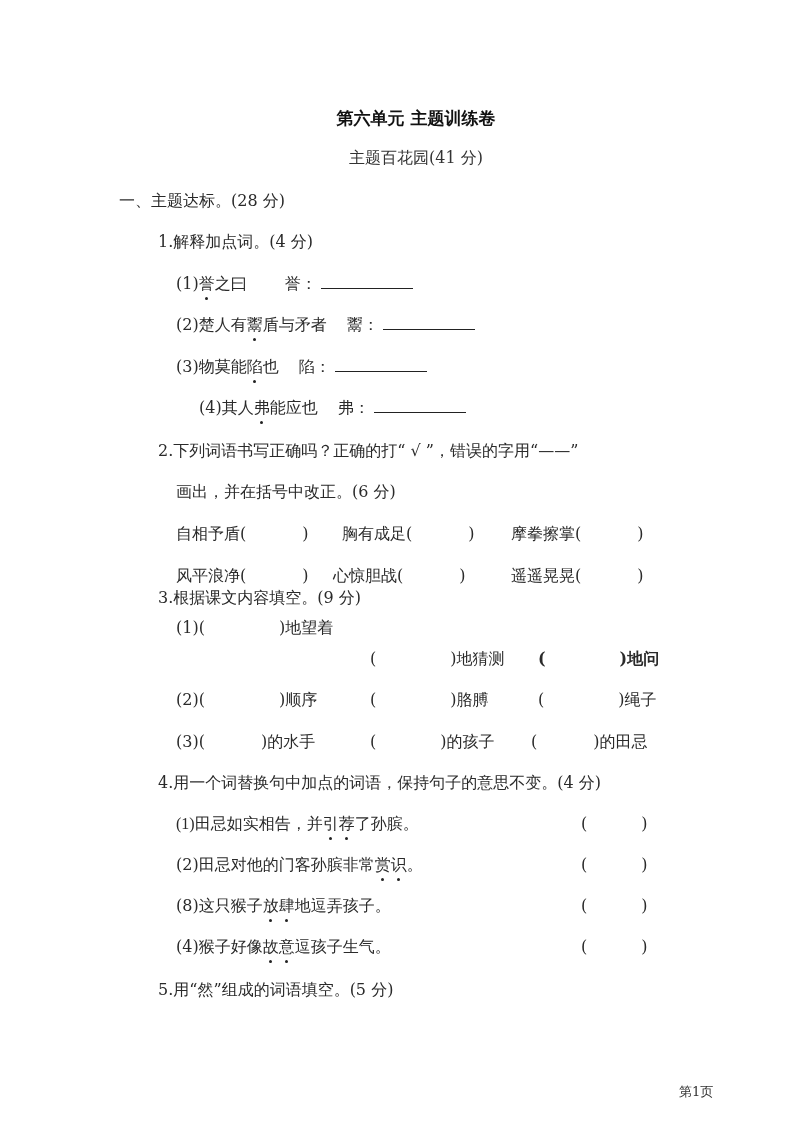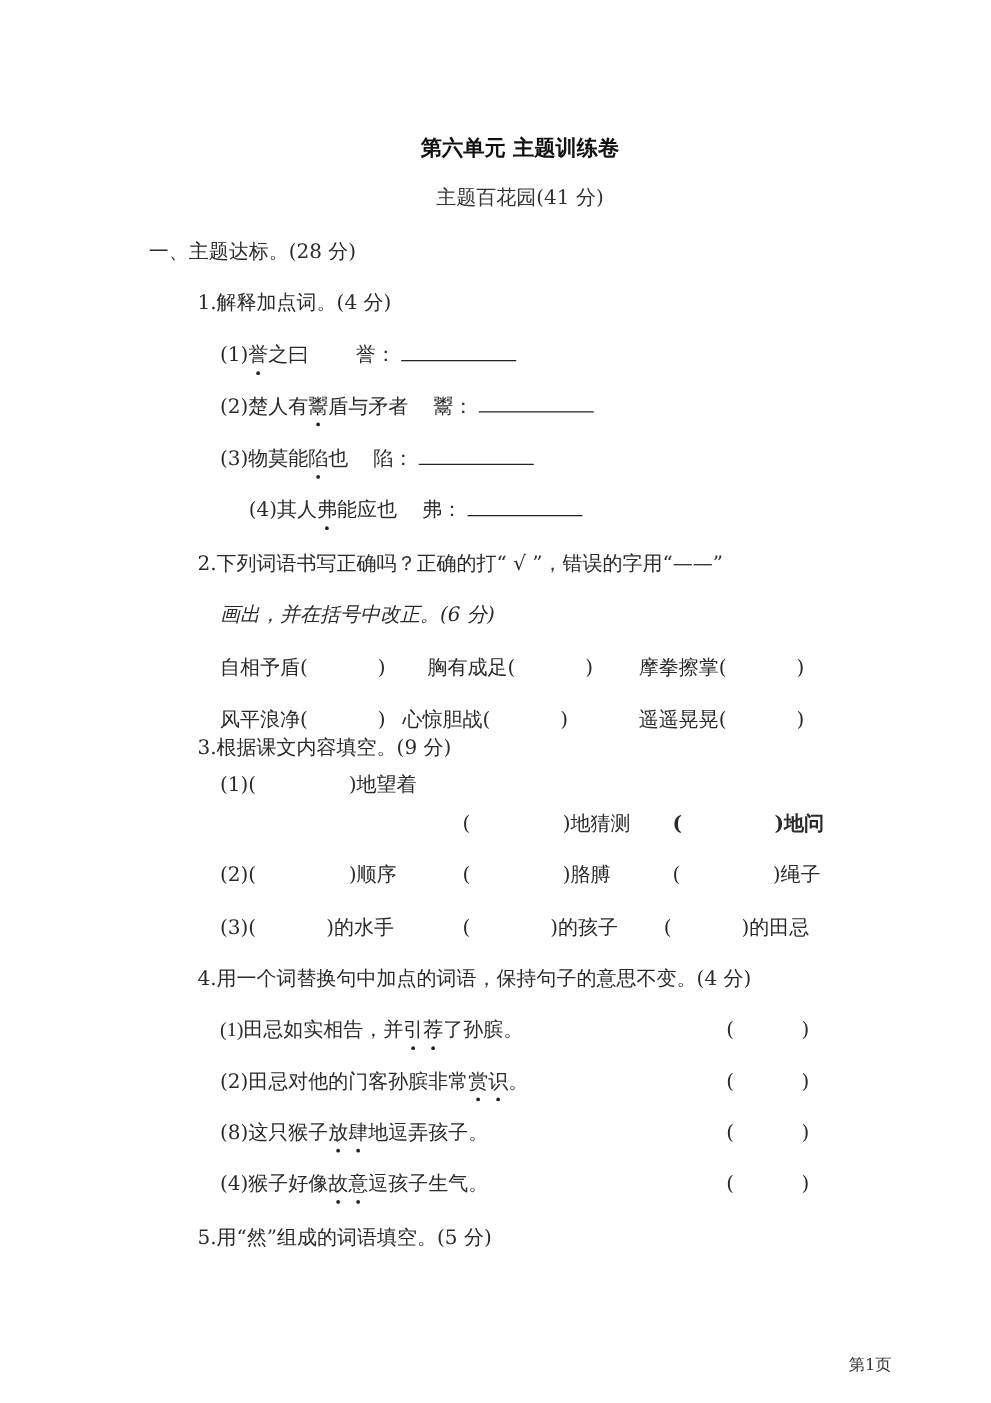"画出，并在括号中改正。(6 分)" div.abs { font-style: italic -> none }
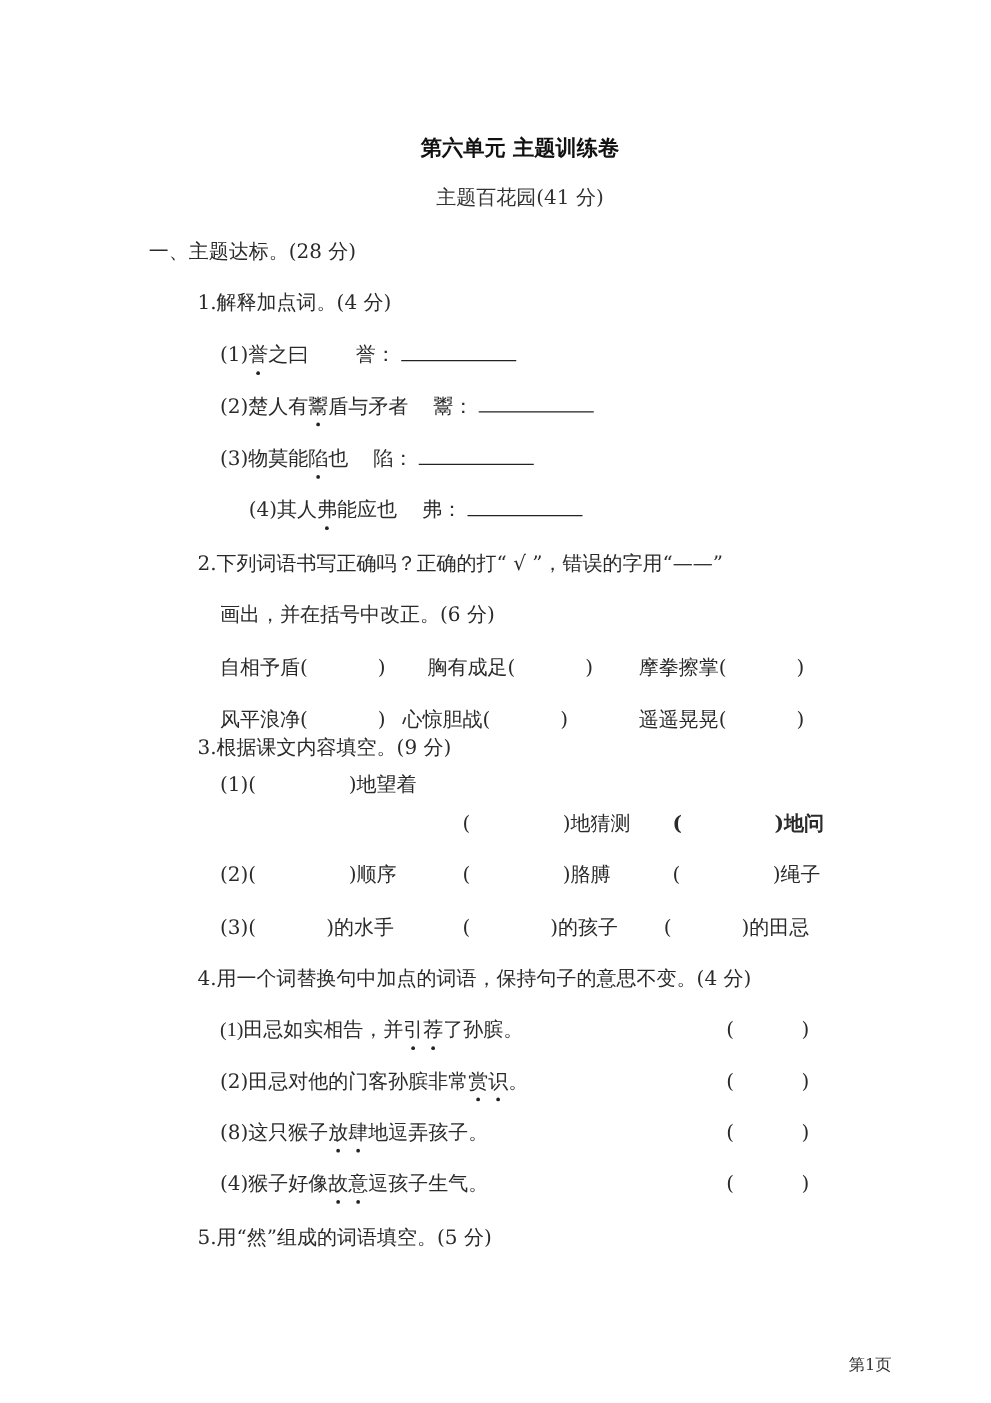"心惊胆战( )" div.abs { left: 322px -> 333px }
